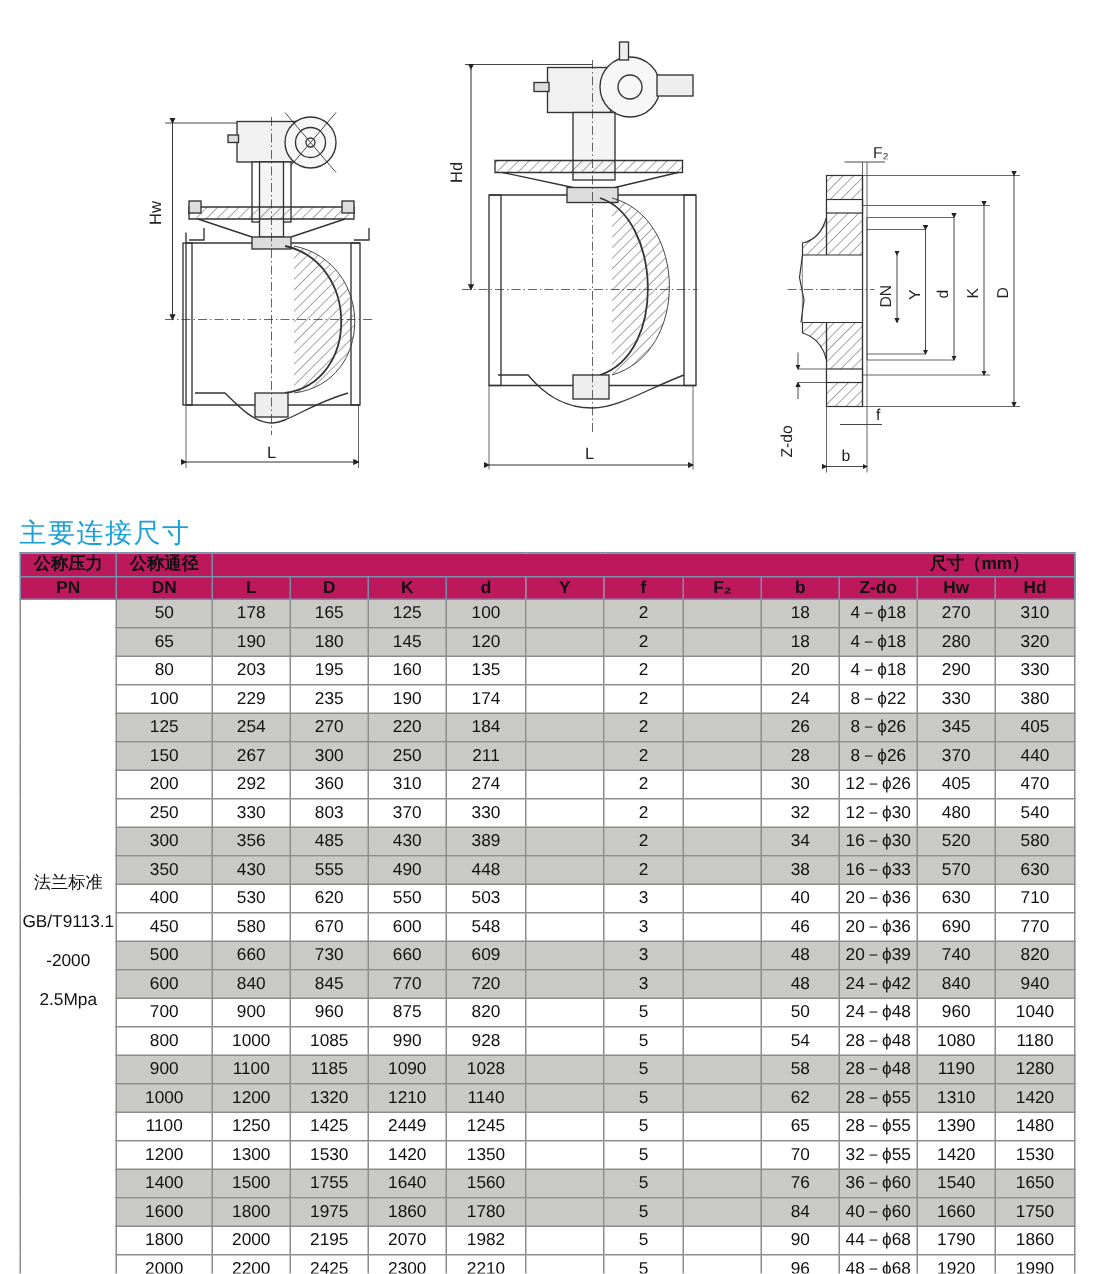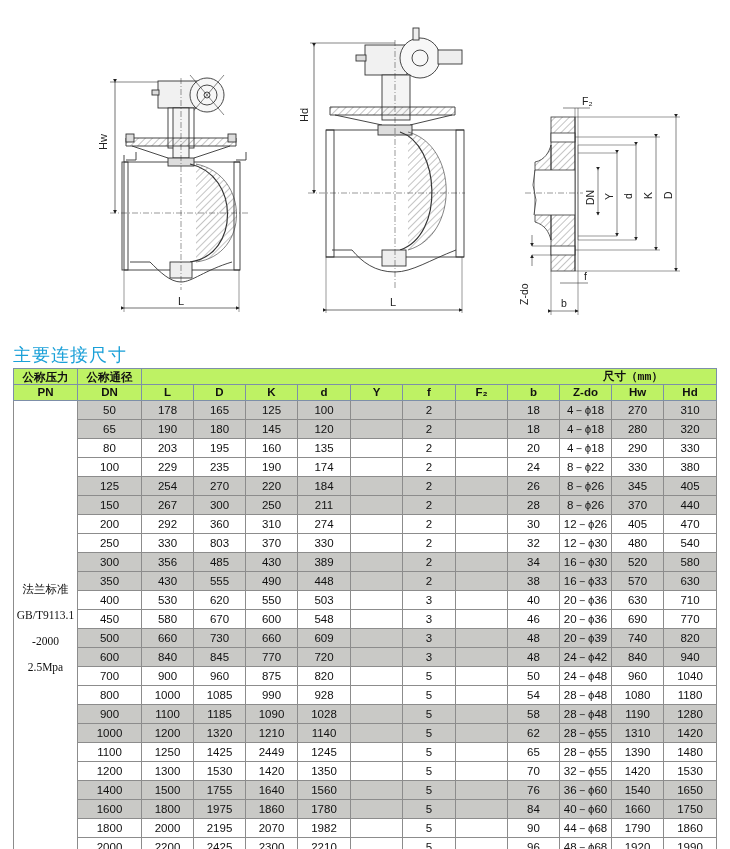"公称压力" table.dims th { background: #bef264 -> #be185d }
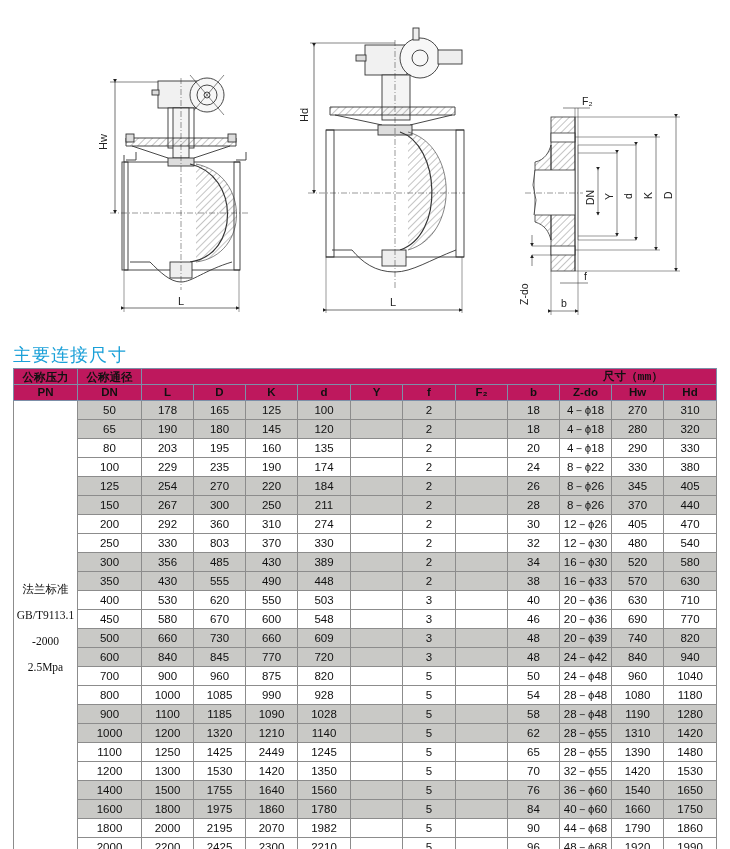"尺寸（mm）" th.group span { font-family: Liberation Mono, monospace -> none; left: 204px -> 224px }
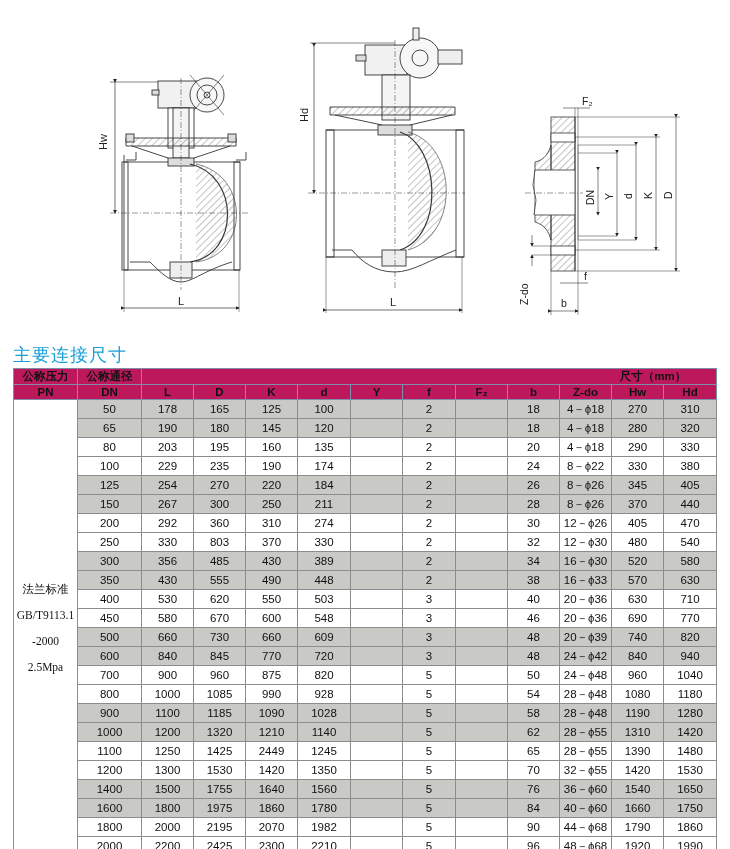"法兰标准" td.pn div { font-family: Liberation Serif, serif -> none }
